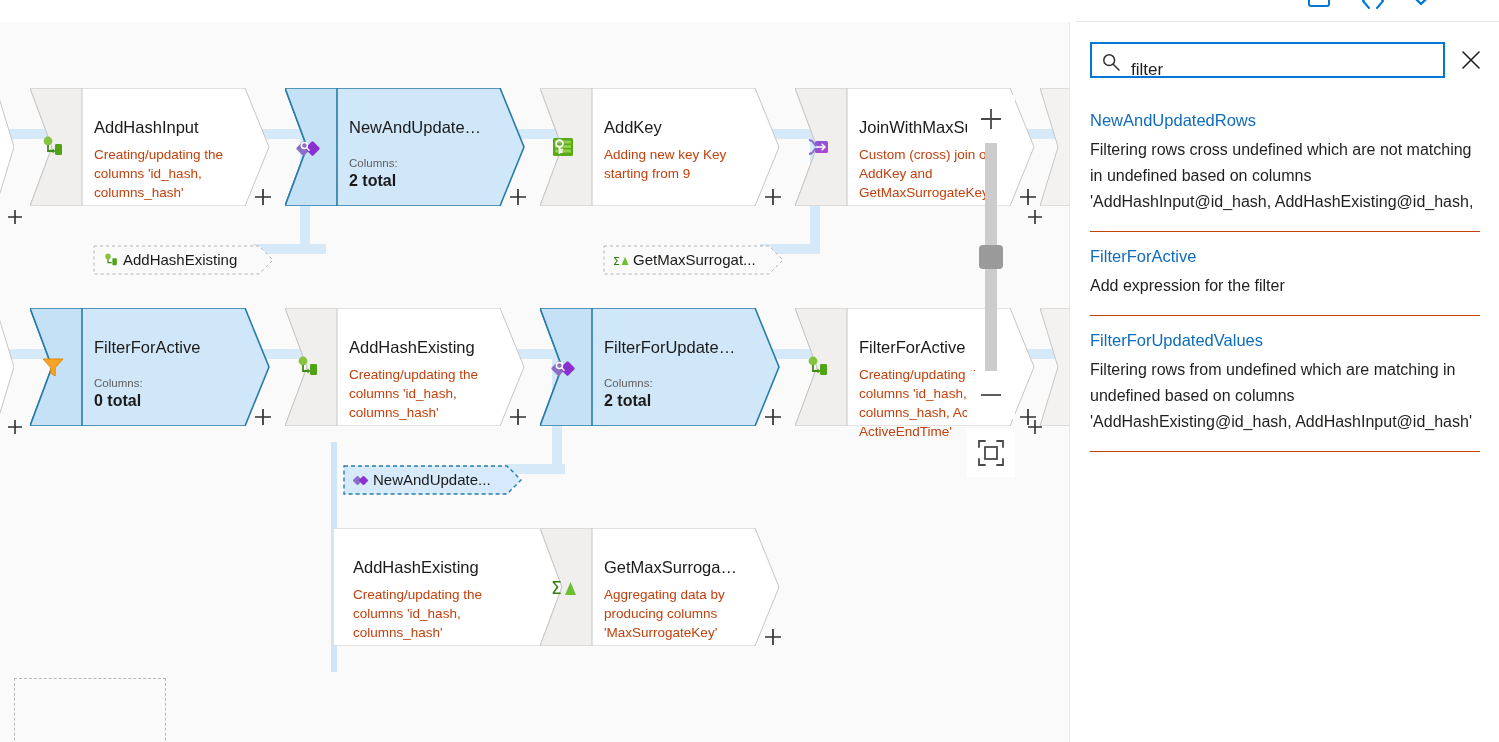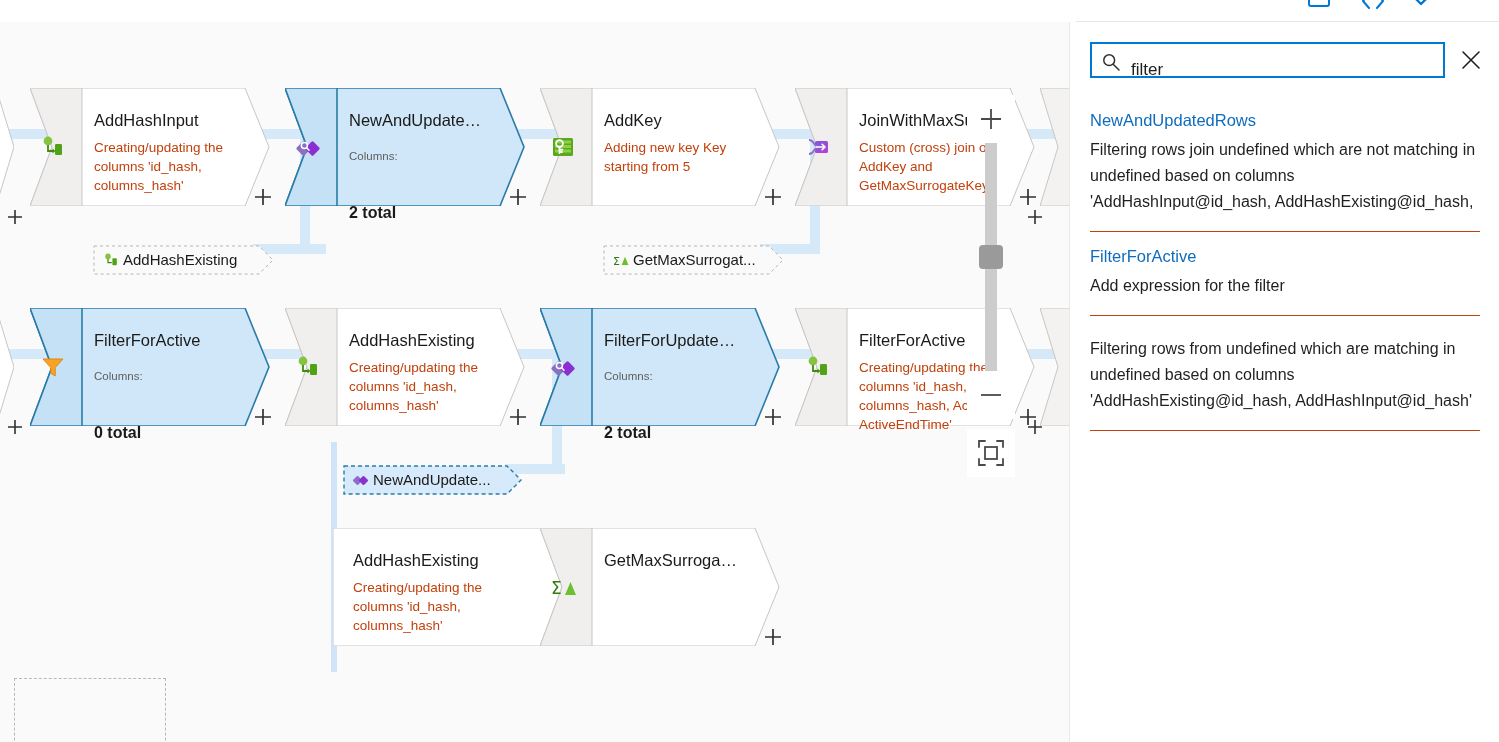"AddHashInput" .node .body { top: 4px -> 11px }
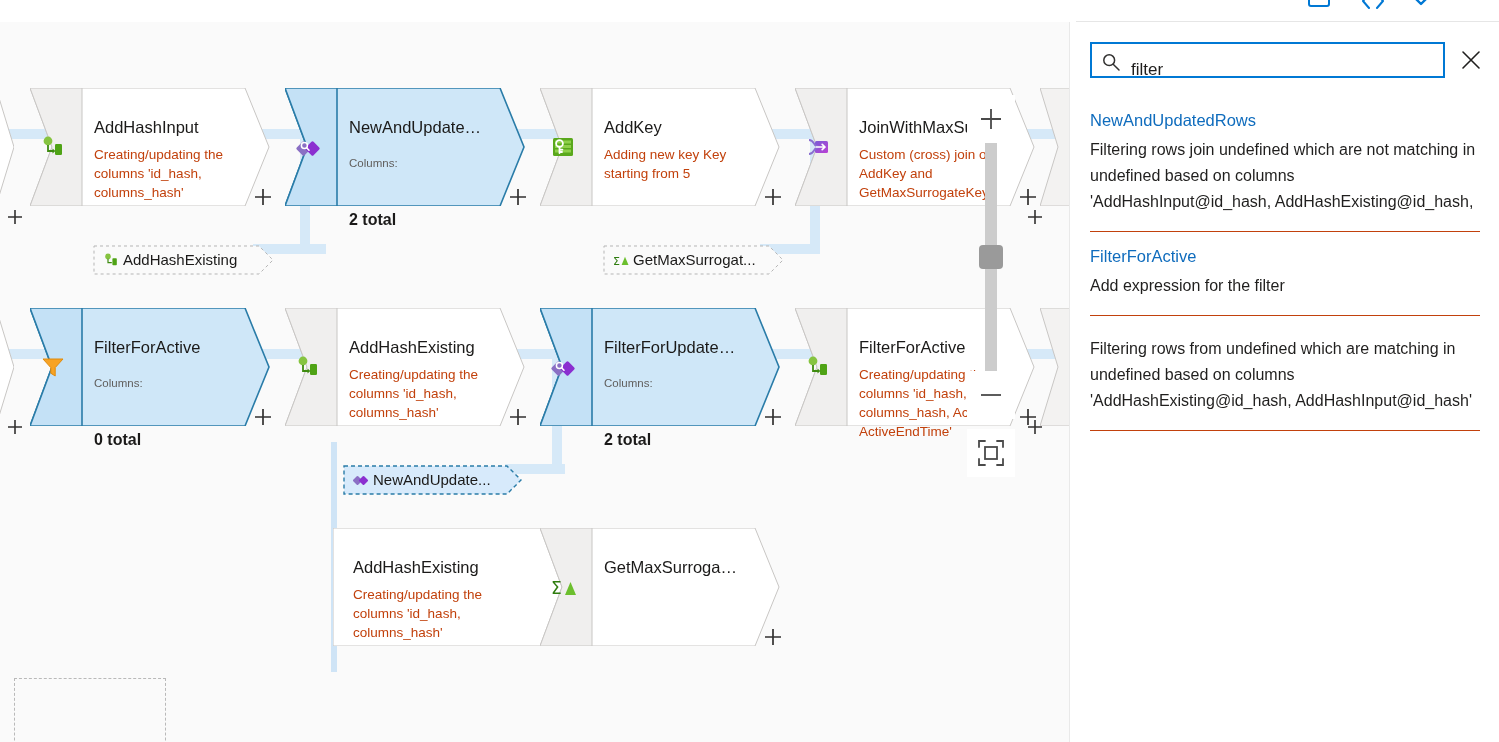"Adding new key Key starting" div.desc { text: 5 -> 9 }
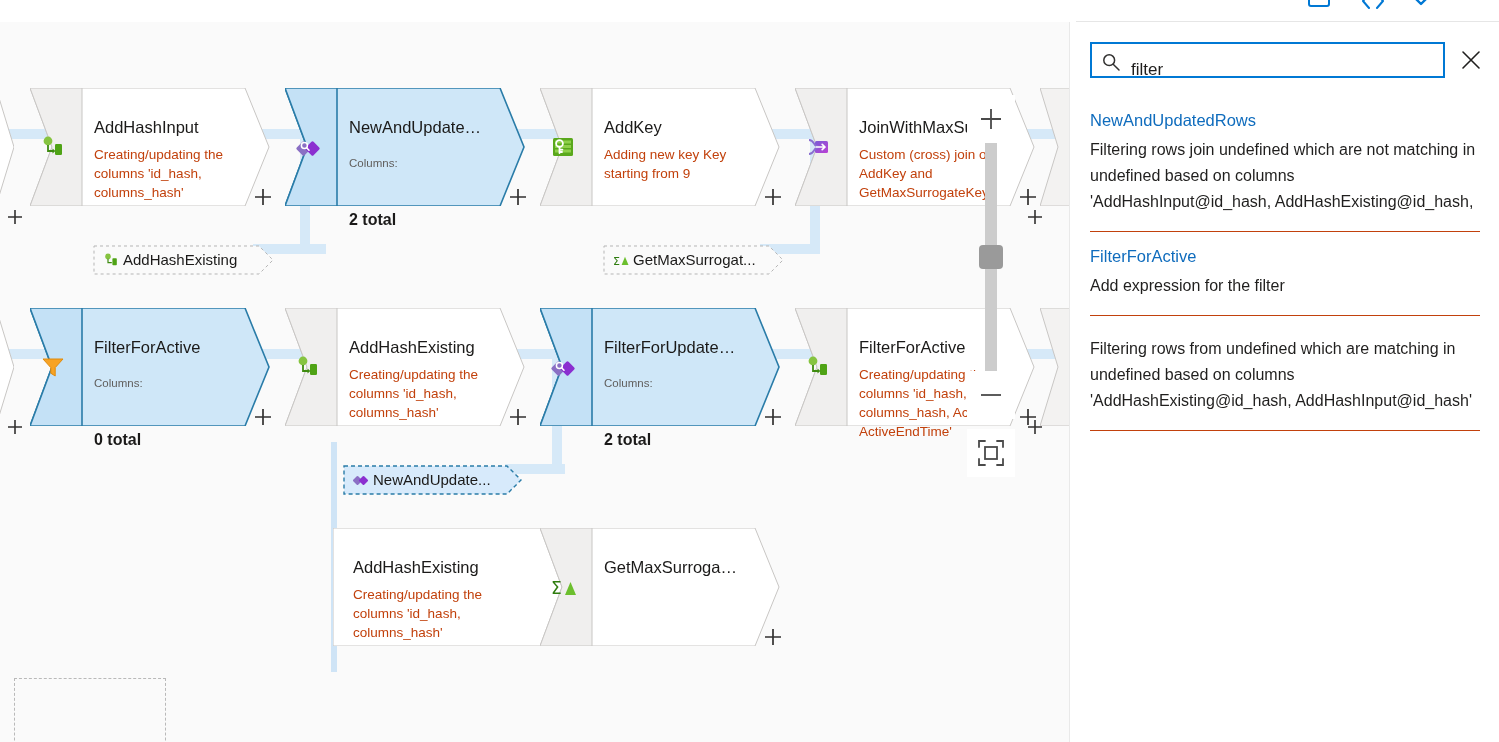"Filtering rows join undefined which" div.rdesc { text: join -> cross }
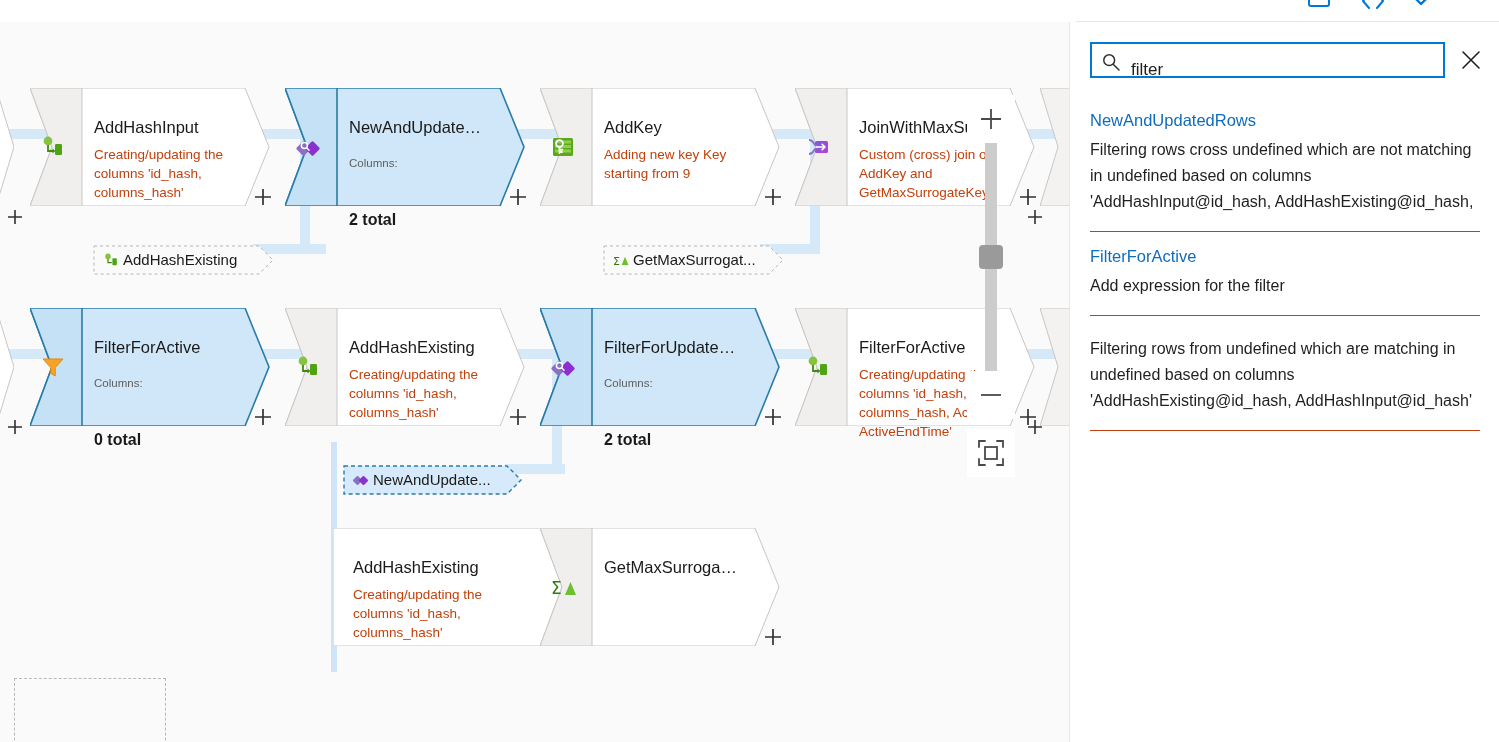"2 total" .node .colval { margin-top: 39px -> none }
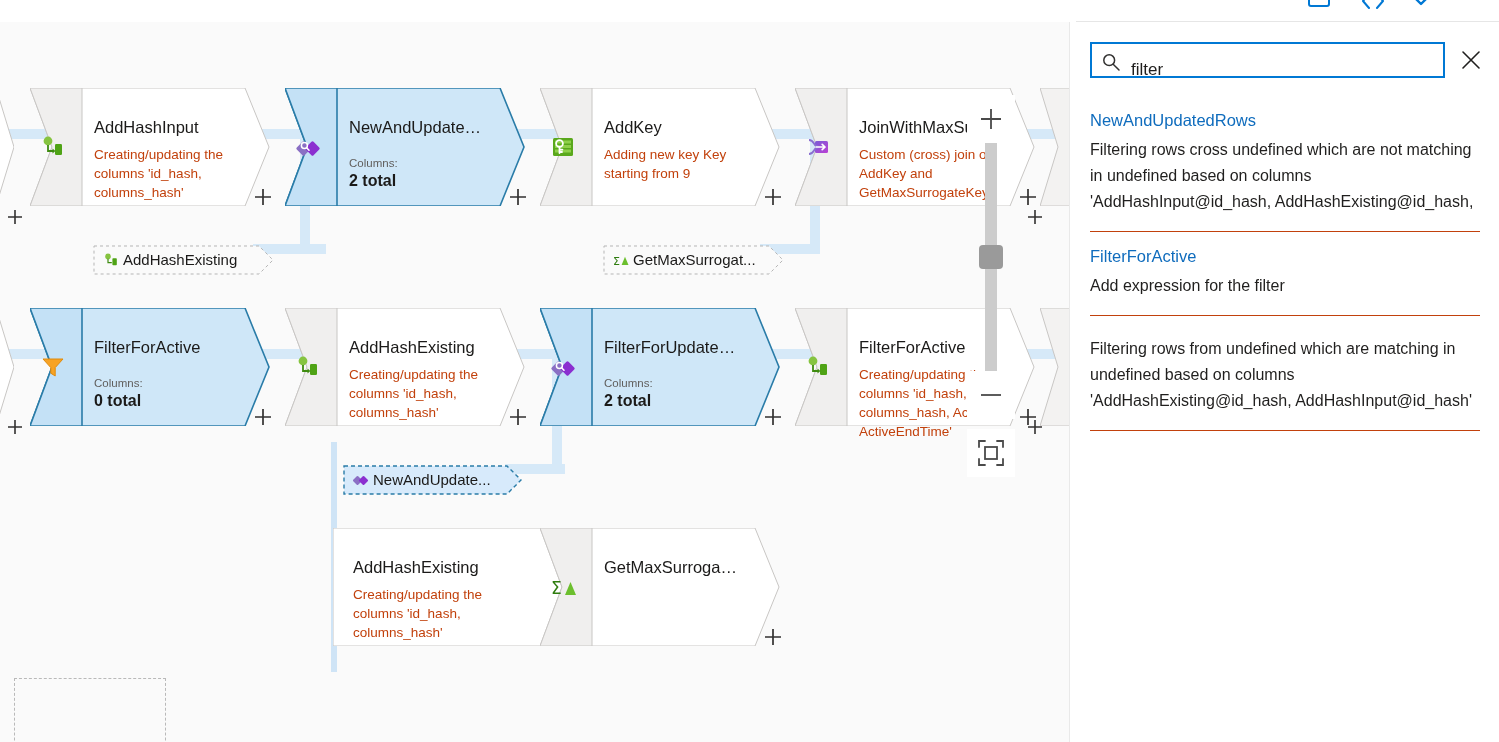"FilterForUpdatedValues" div.rtitle { html: none -> <div>FilterForUpdatedValues</div> }
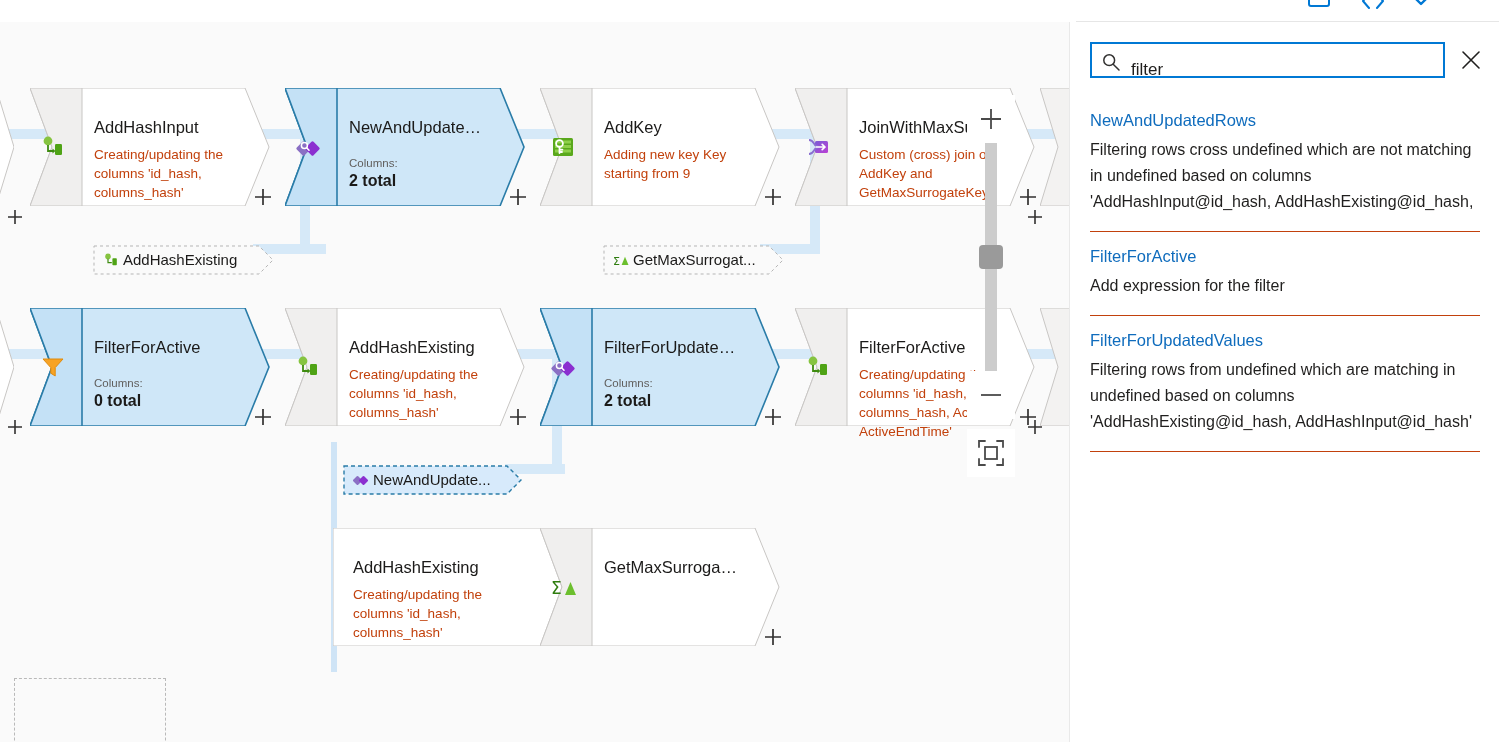"Aggregating data by producing columns" div.desc { html: none -> <div>Aggregating data by producing columns 'MaxSurrogateKey'</div> }
